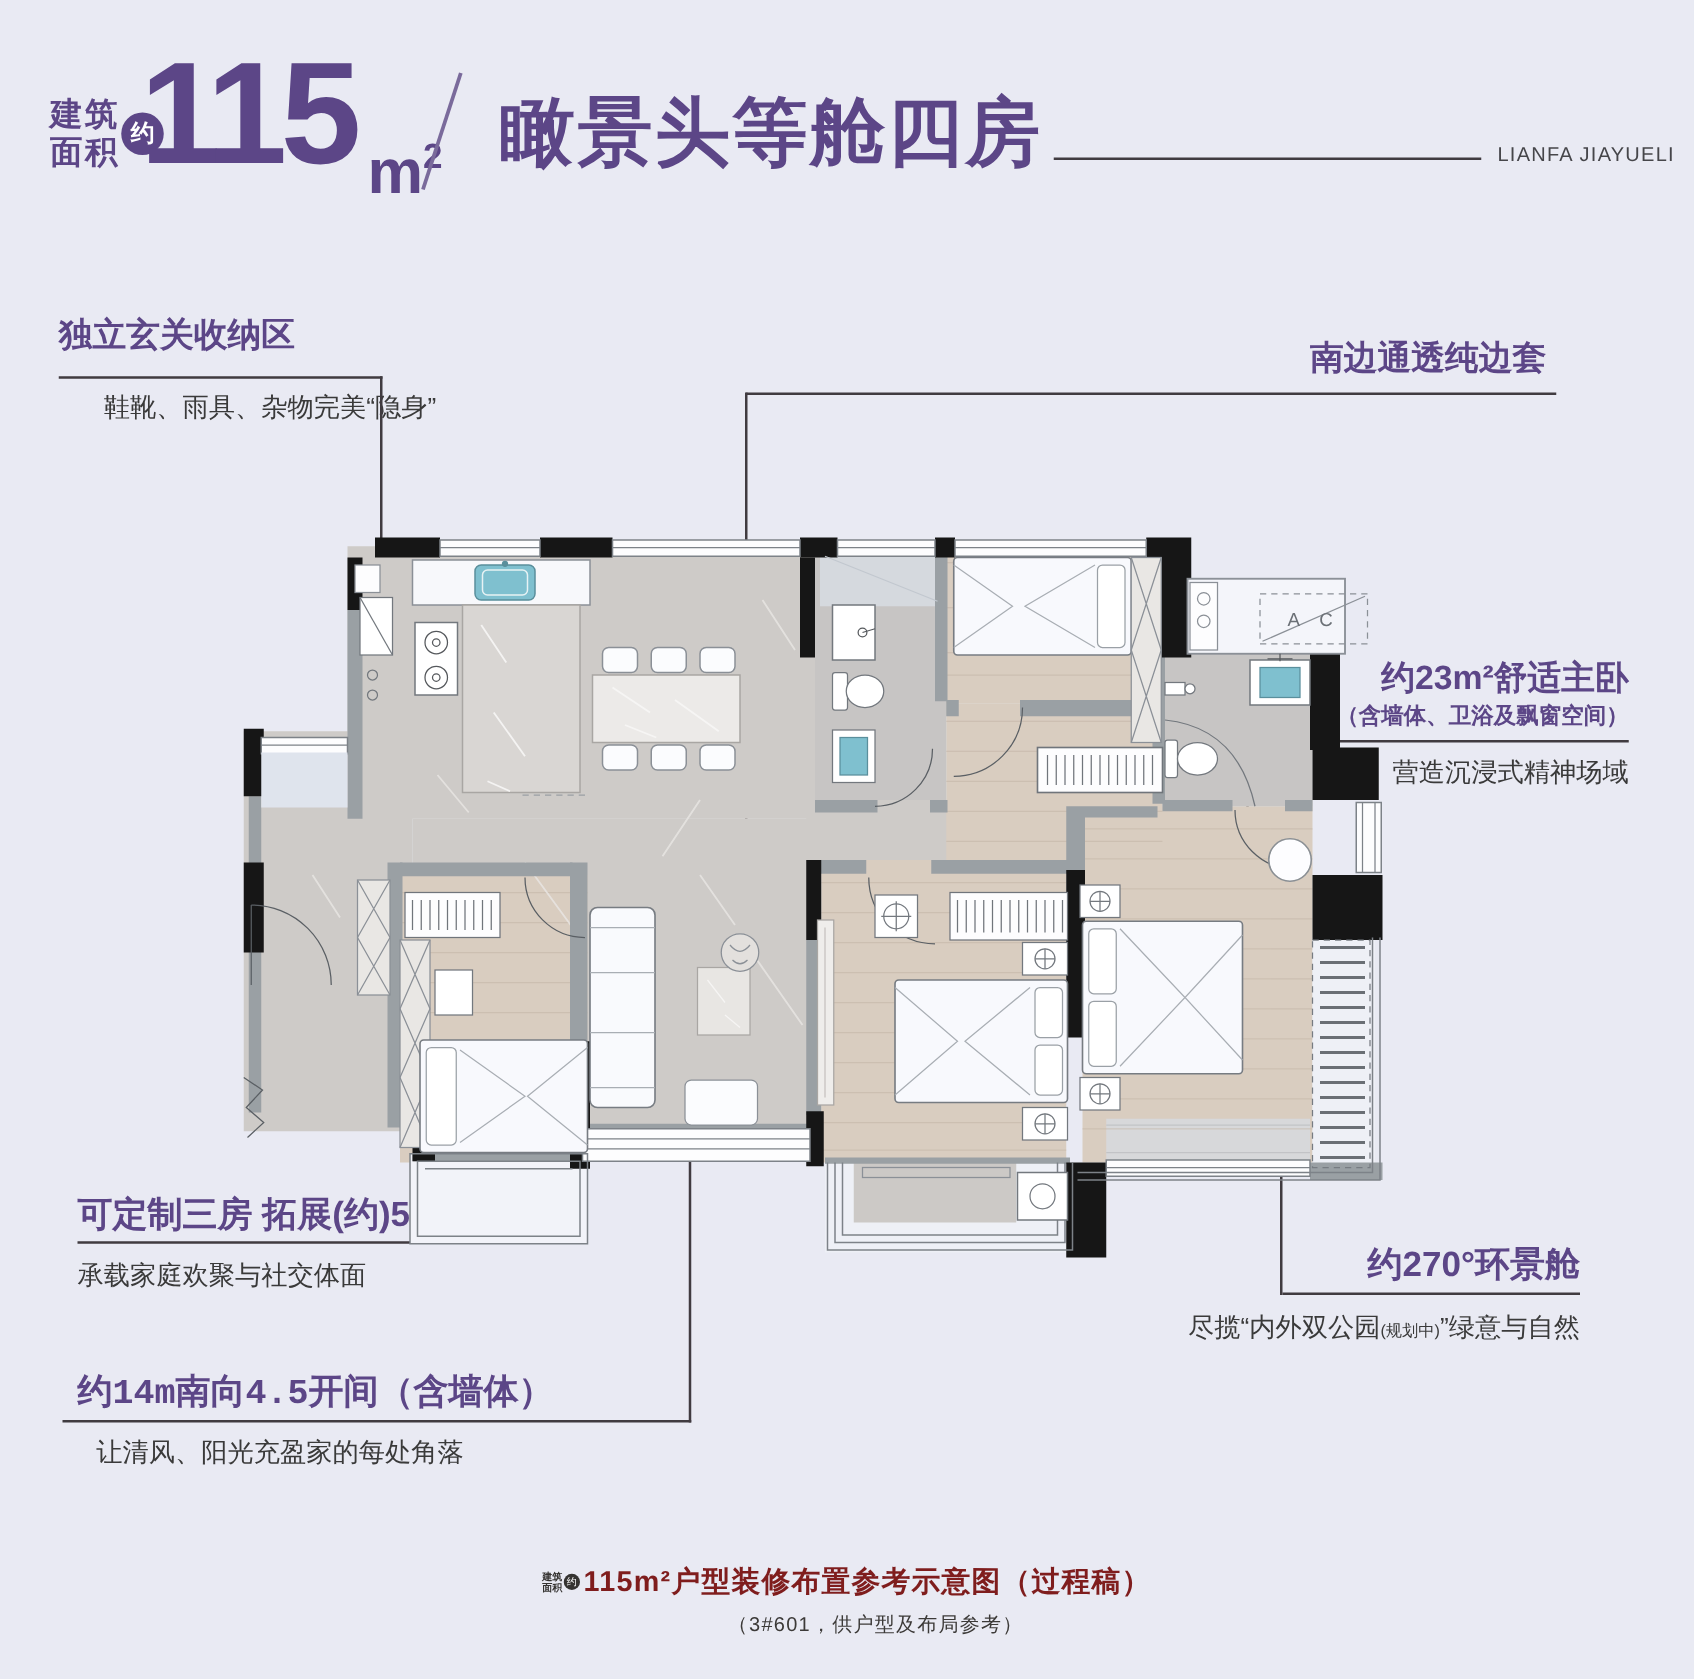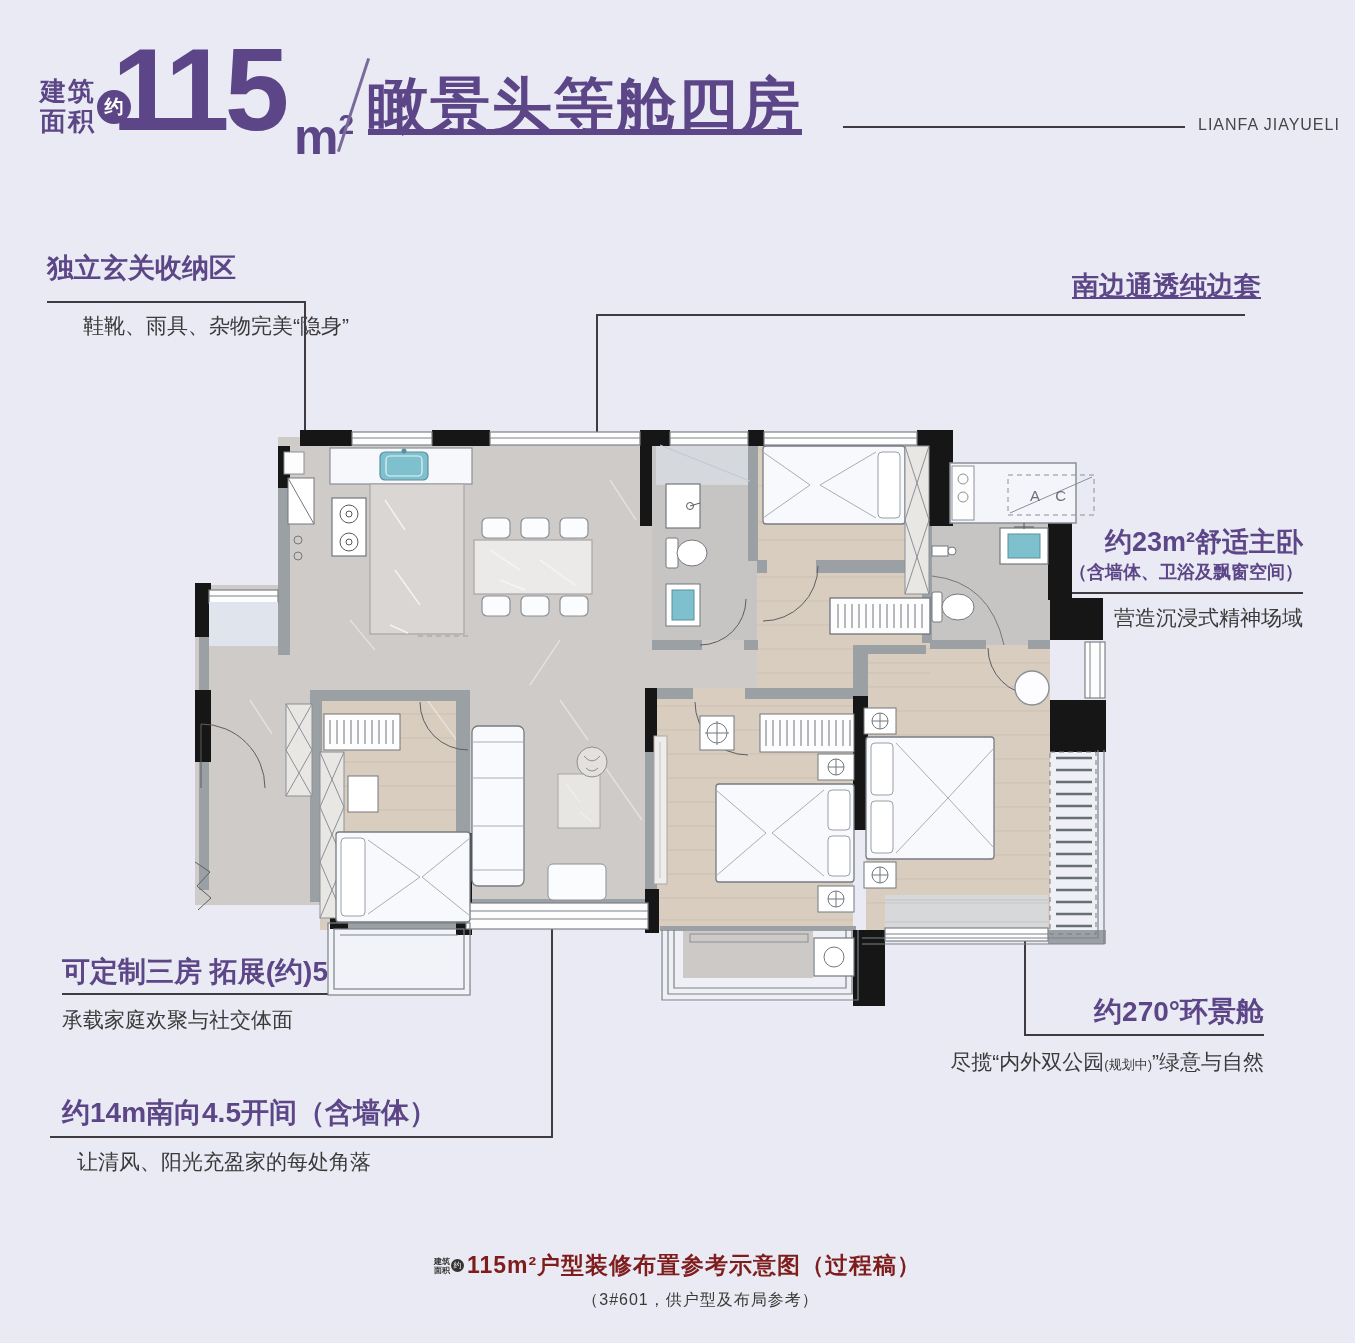"瞰景头等舱四房" div.abs { left: 368px -> 400px; text-decoration: underline -> none }
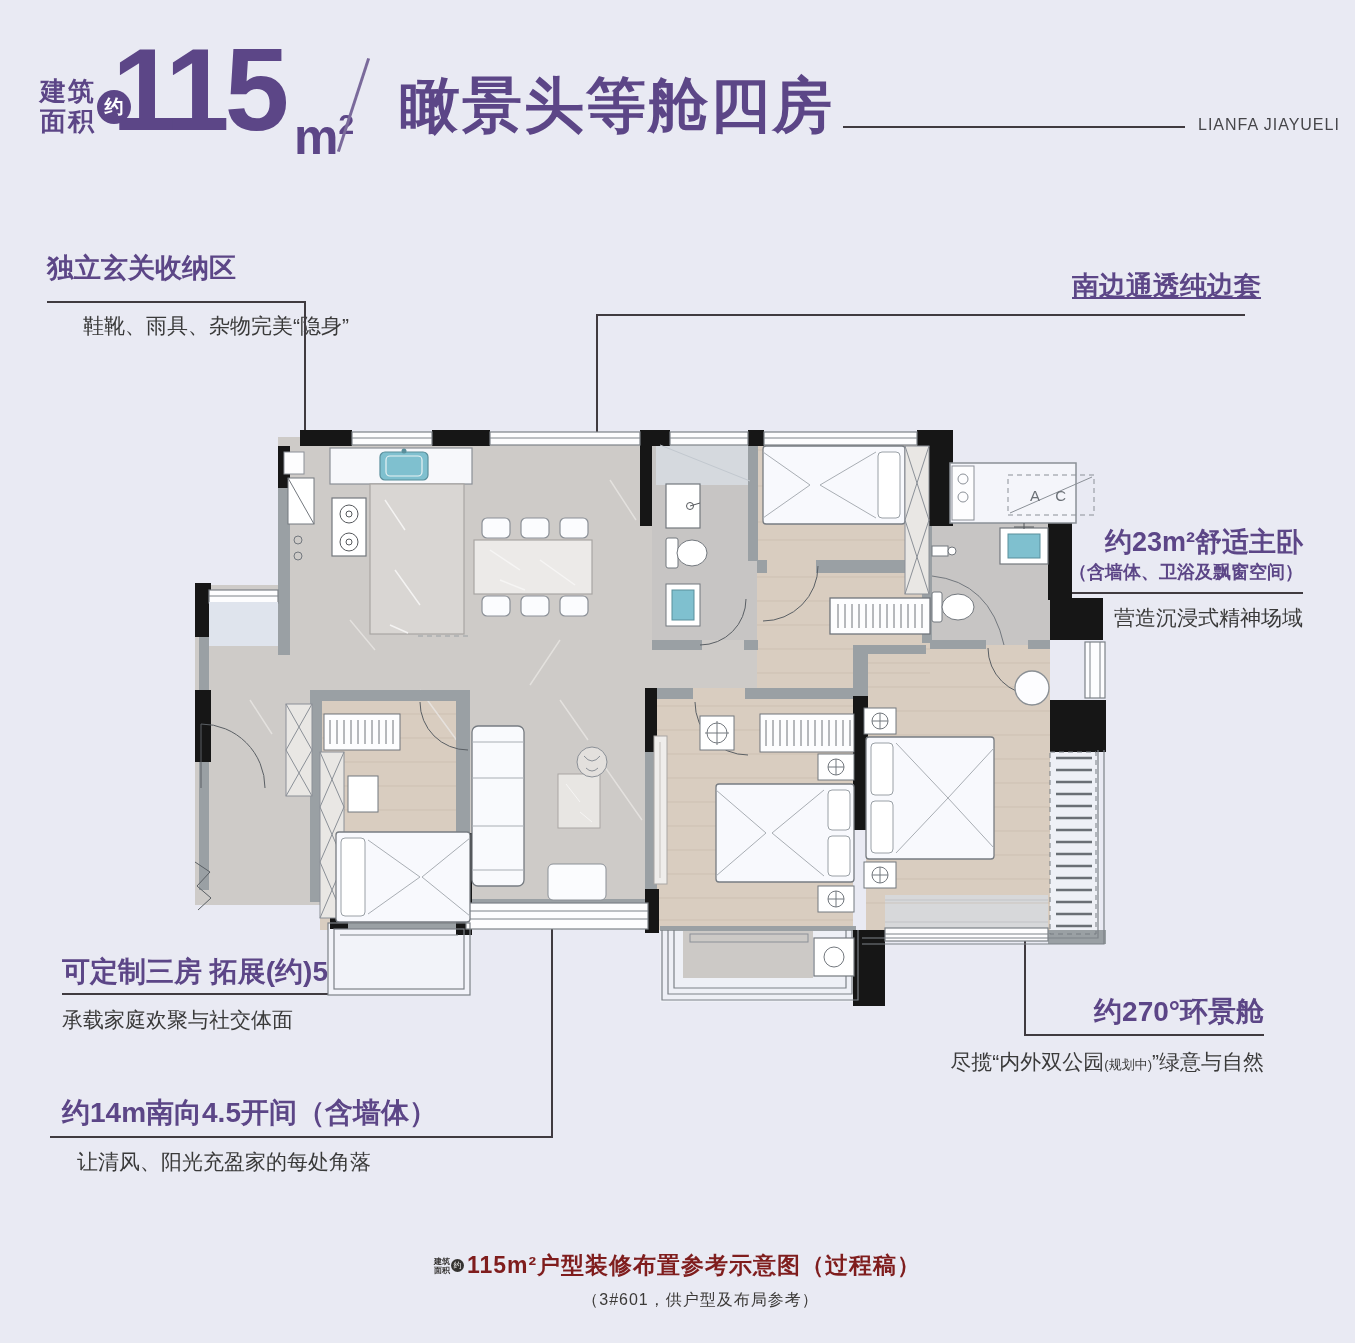"南边通透纯边套" div.co-title { right: 94px -> 118px; text-decoration: underline -> none }
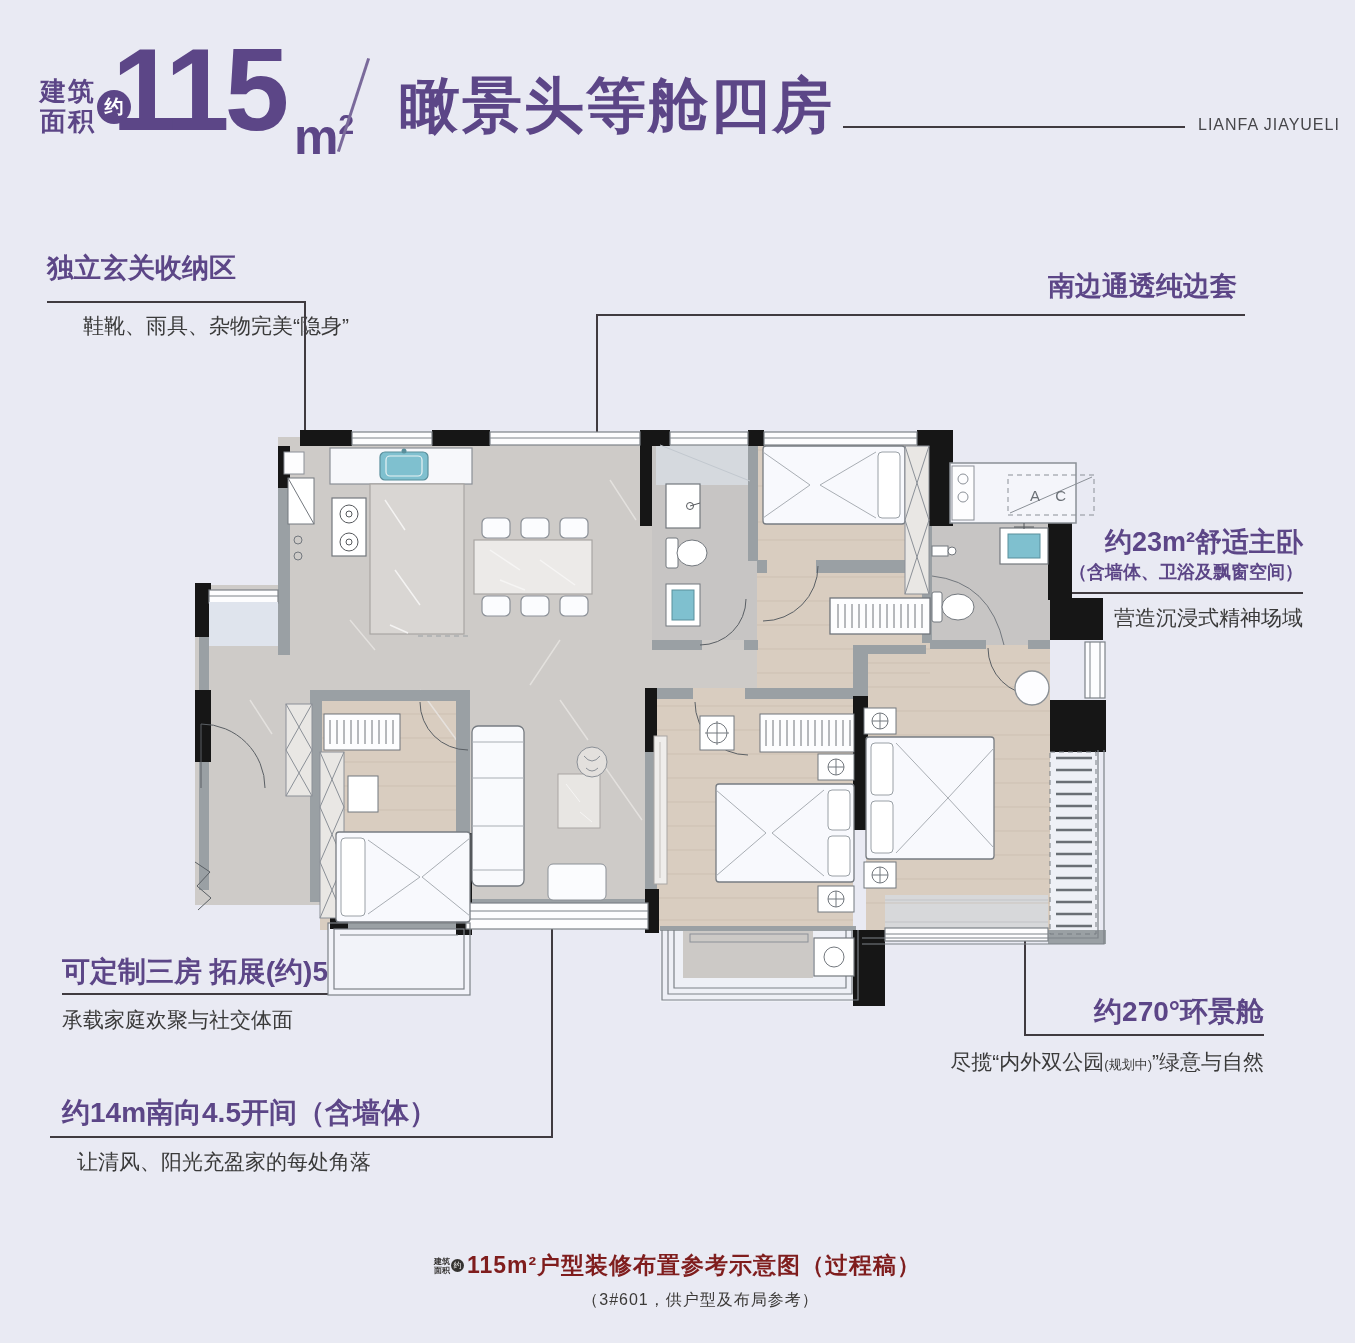"约14m南向4.5开间（含墙体）" div.co-title { font-family: none -> Liberation Mono, monospace }
